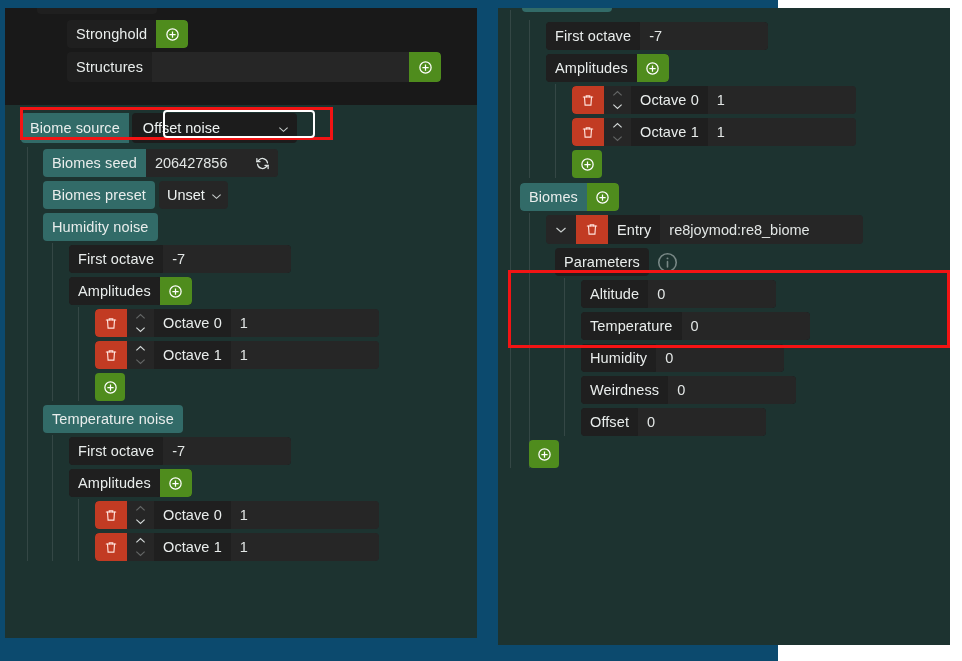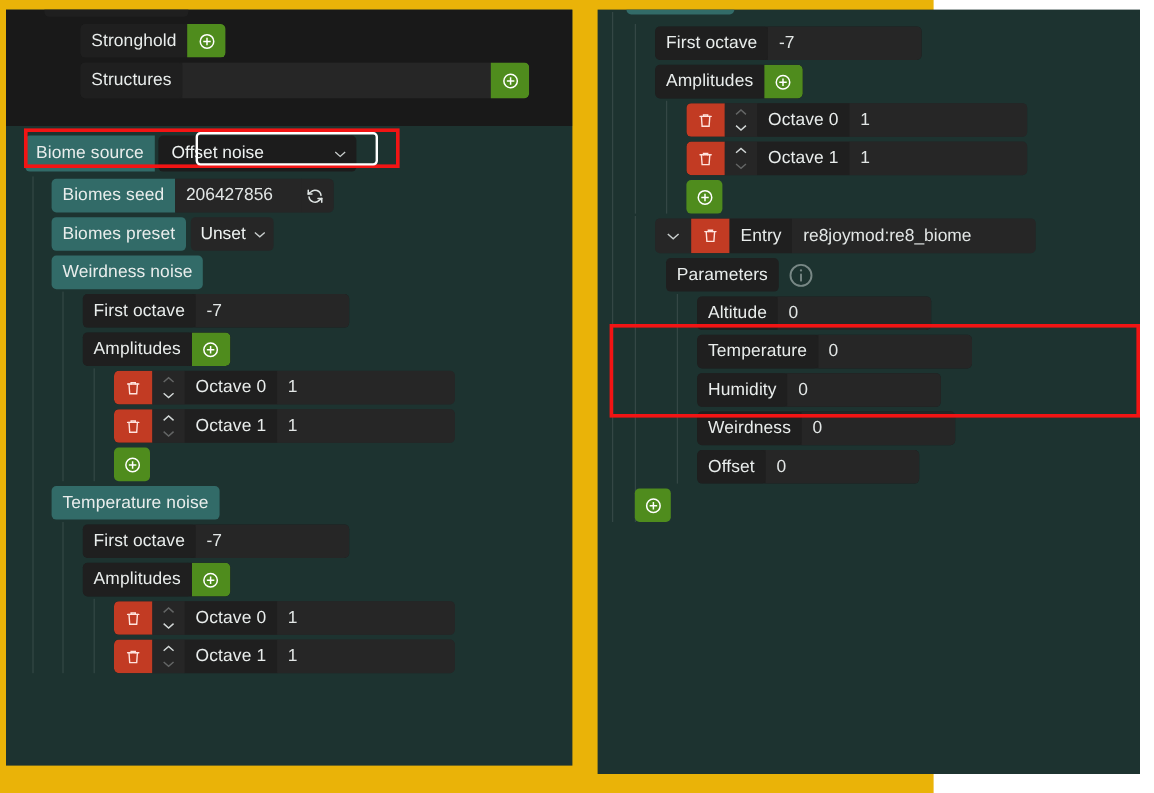"Stronghold" #root { background: #eab308 -> #0c4a6e }
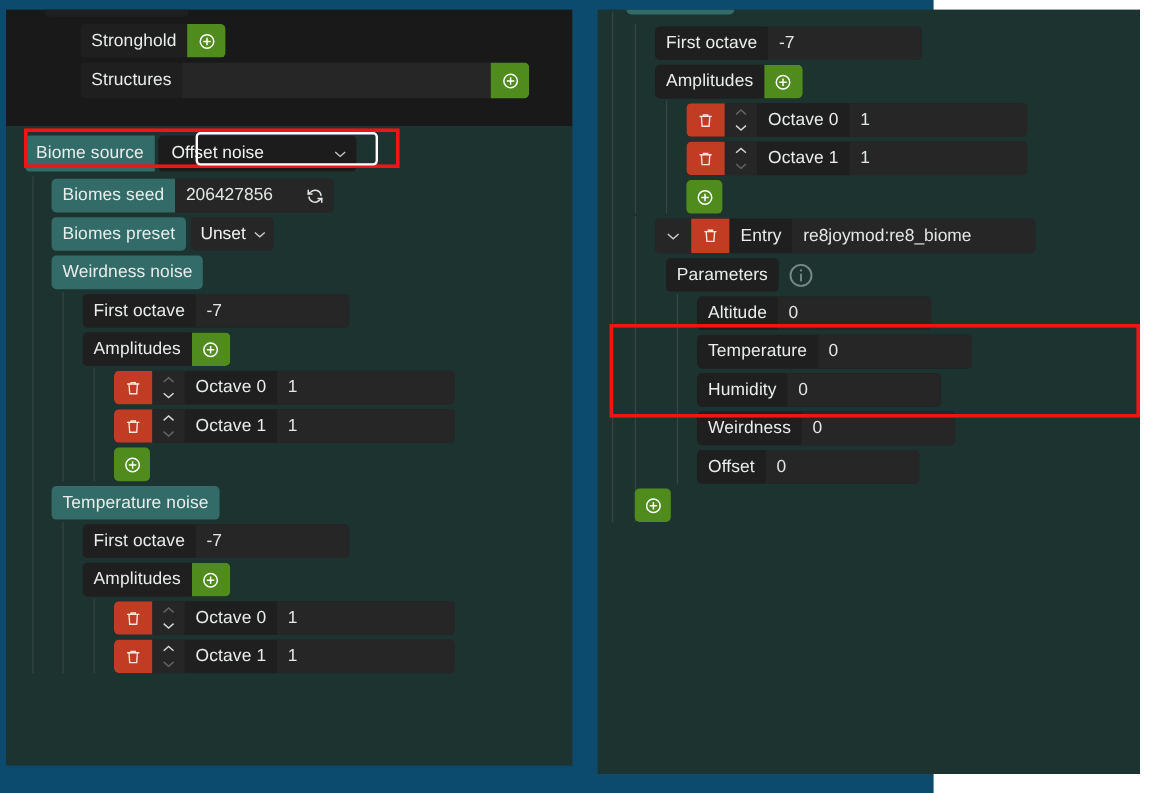"Biomes" div.row { html: none -> <div> <div> <div>Biomes</div> <div> <svg> <circle></circle> <path></path> </svg> </div> </div> </div> }
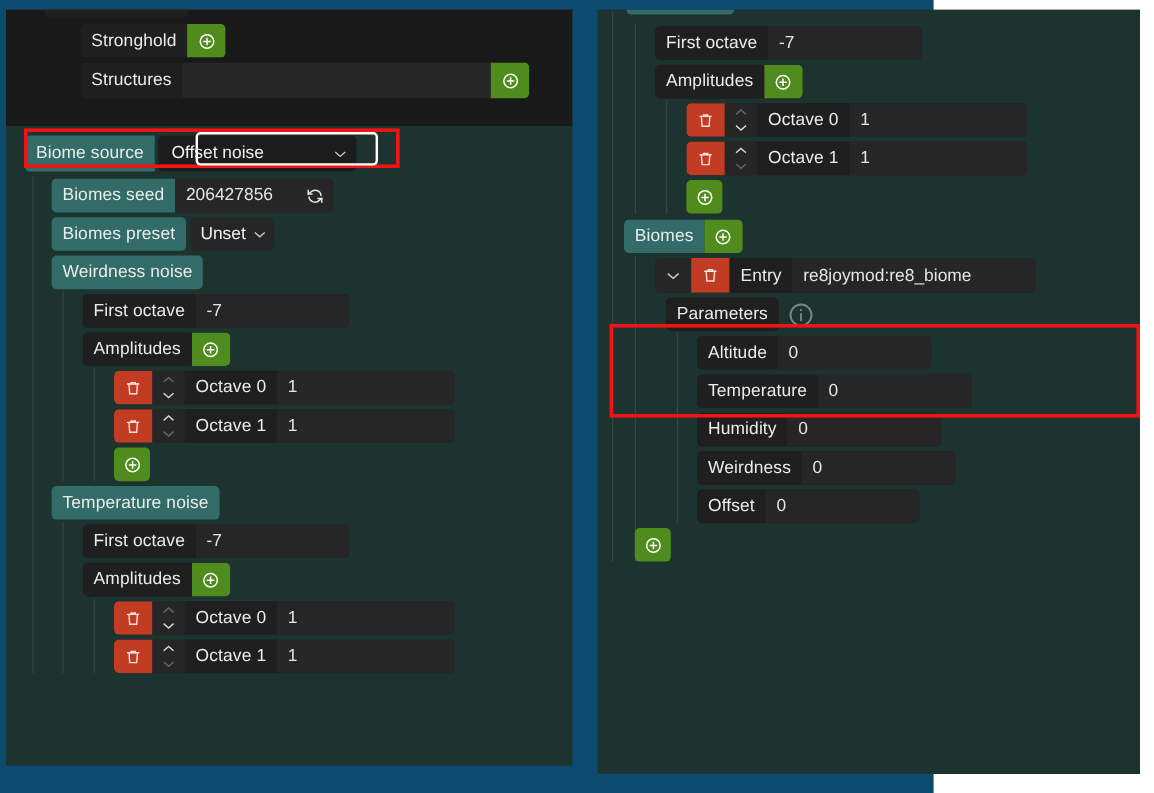"Weirdness noise" div.lbl { text: Weirdness -> Humidity }
